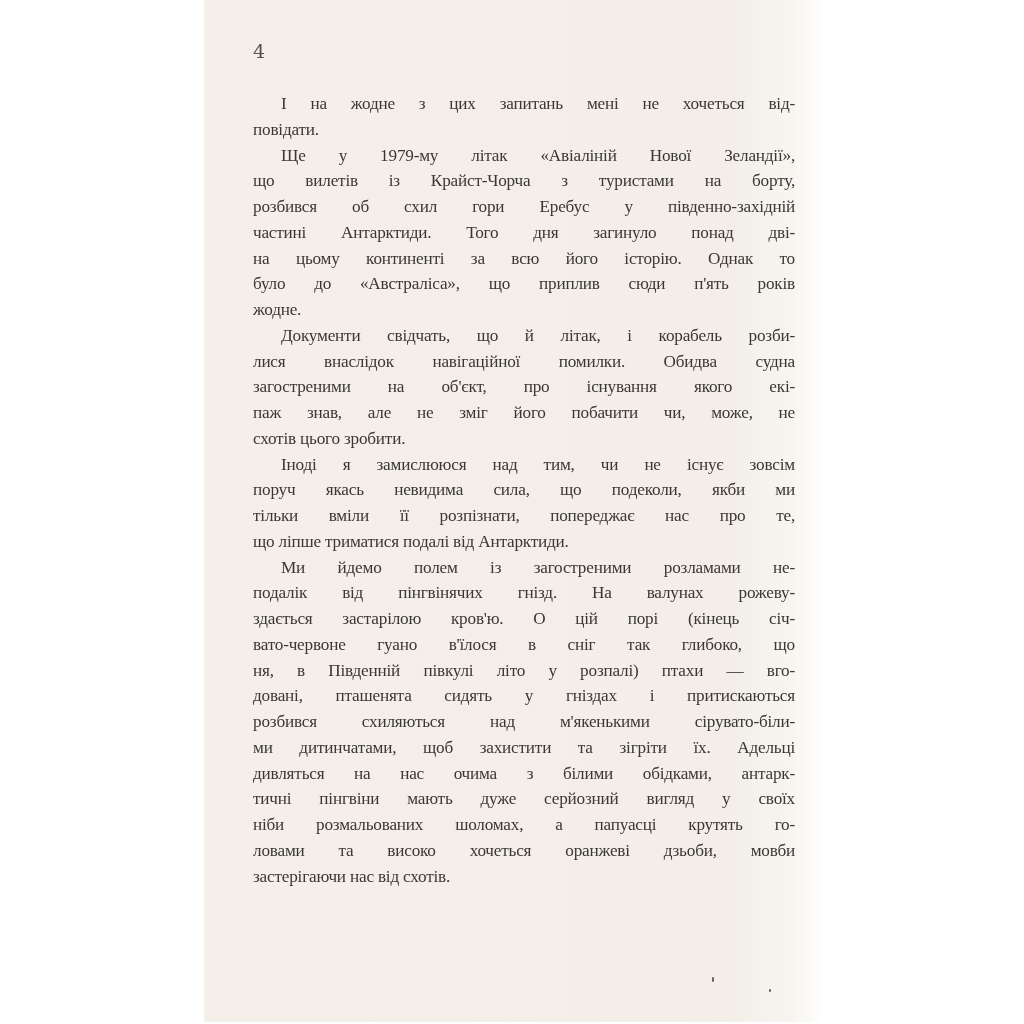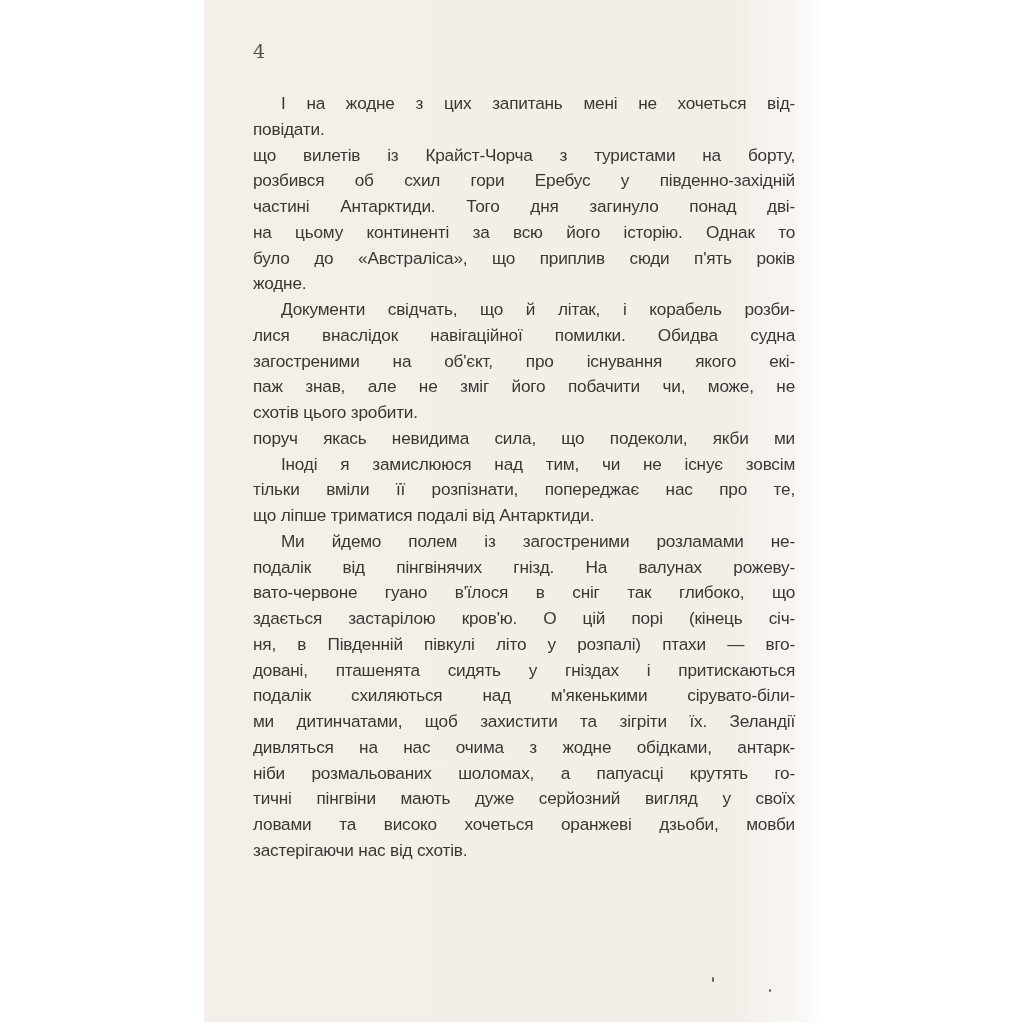"І на жодне з цих" .text-block { font-family: Liberation Sans, sans-serif -> Liberation Serif, serif }
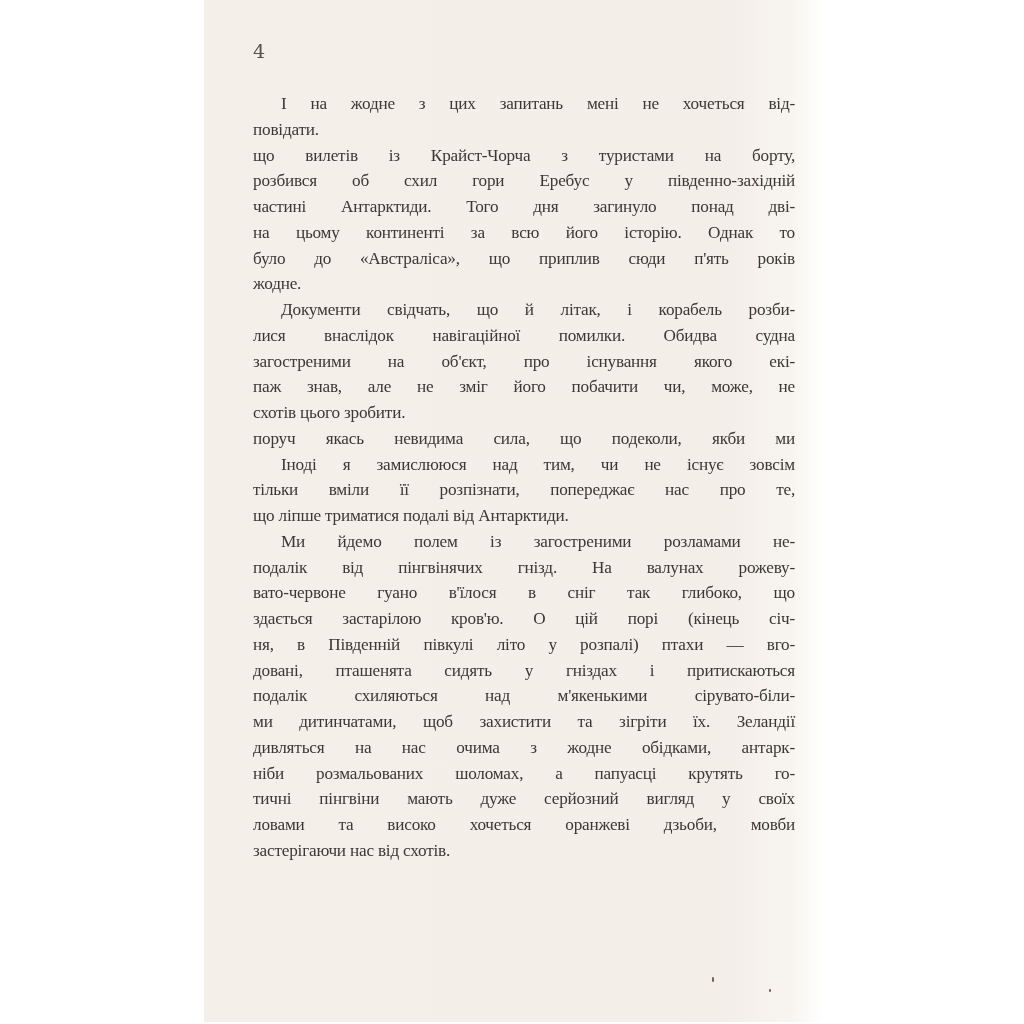"Ще у 1979-му літак «Авіаліній" span.line { html: none -> <span>Ще у 1979-му літак «Авіаліній Нової Зеландії»,</span> }
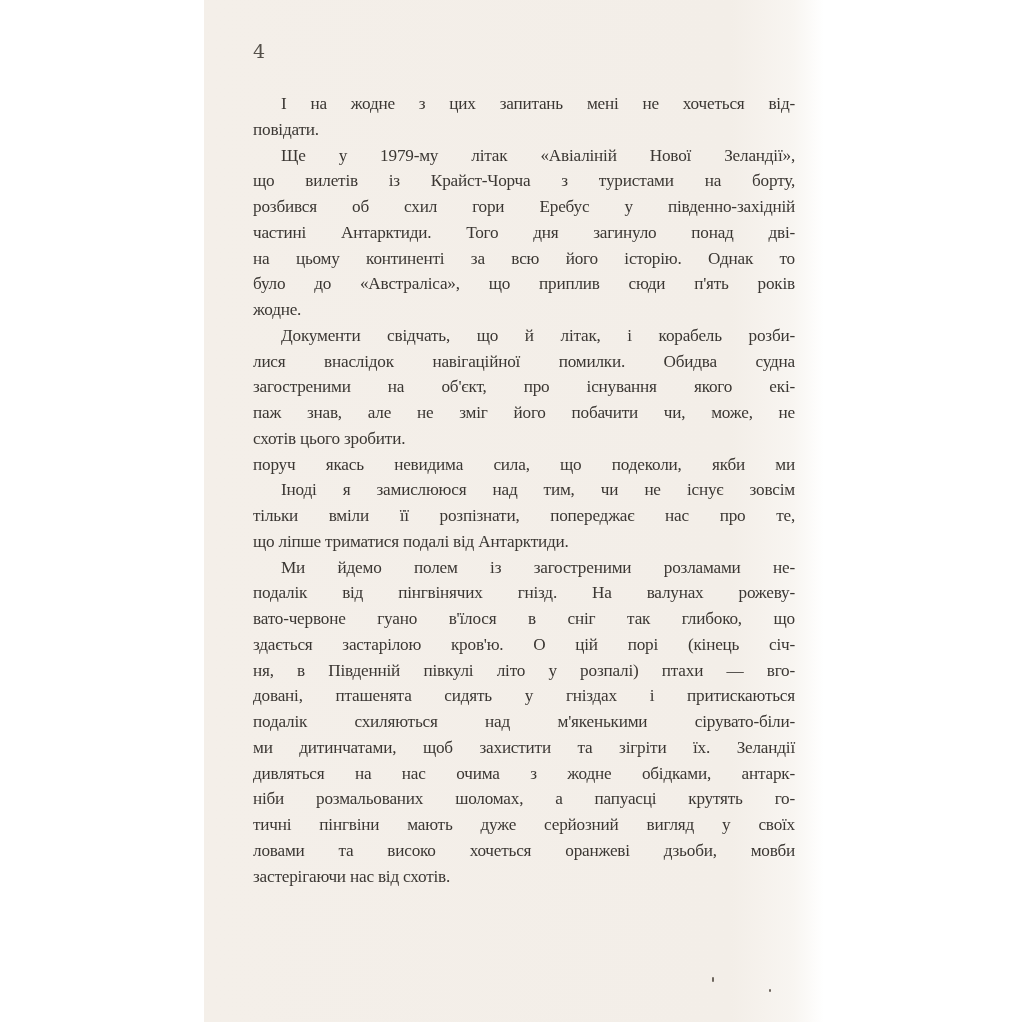"поруч якась невидима сила, що" span.line { order: before "Іноді я замислююся над тим," -> after "Іноді я замислююся над тим," }
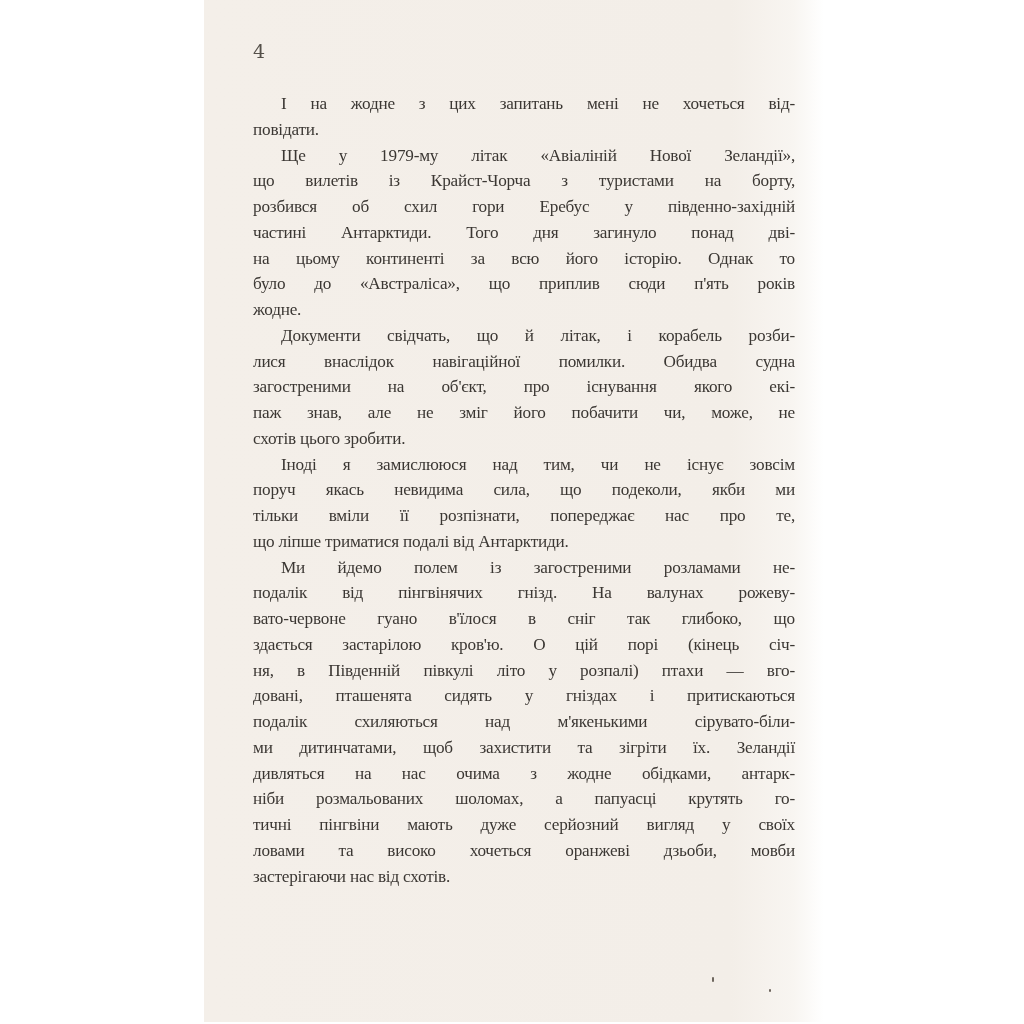"вато-червоне гуано в'їлося в сніг" span.line { order: before "здається застарілою кров'ю. О цій" -> after "здається застарілою кров'ю. О цій" }
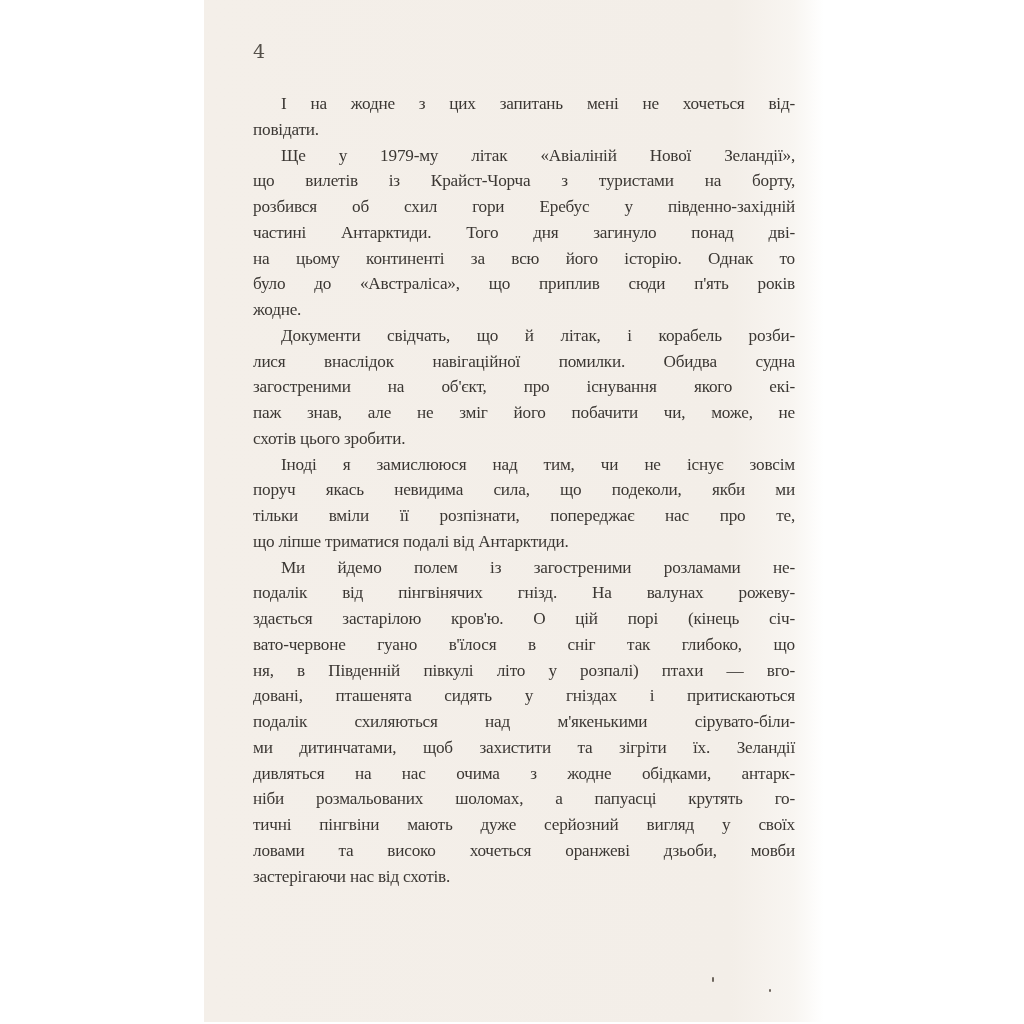"подалік схиляються над м'якенькими" span.line { text: подалік -> розбився }
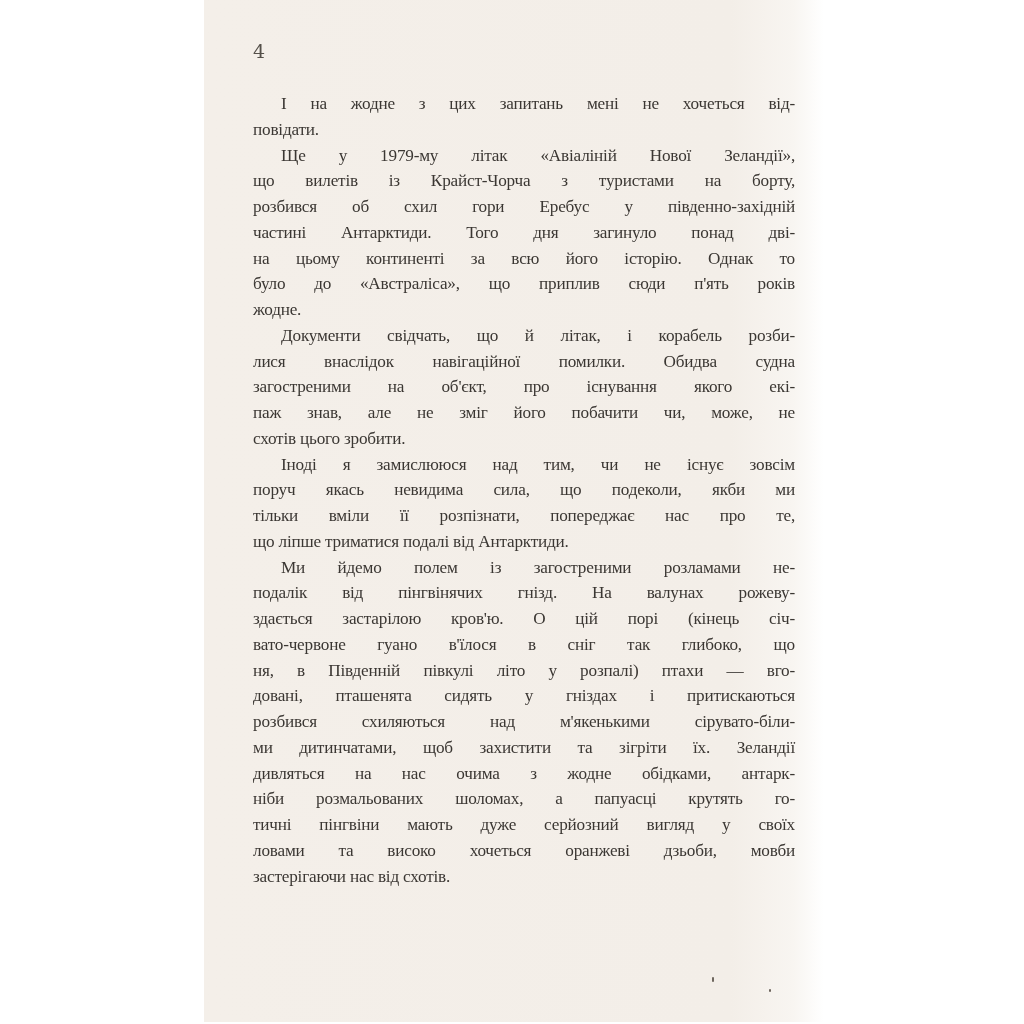"ми дитинчатами, щоб захистити та" span.line { text: Зеландії -> Адельці }
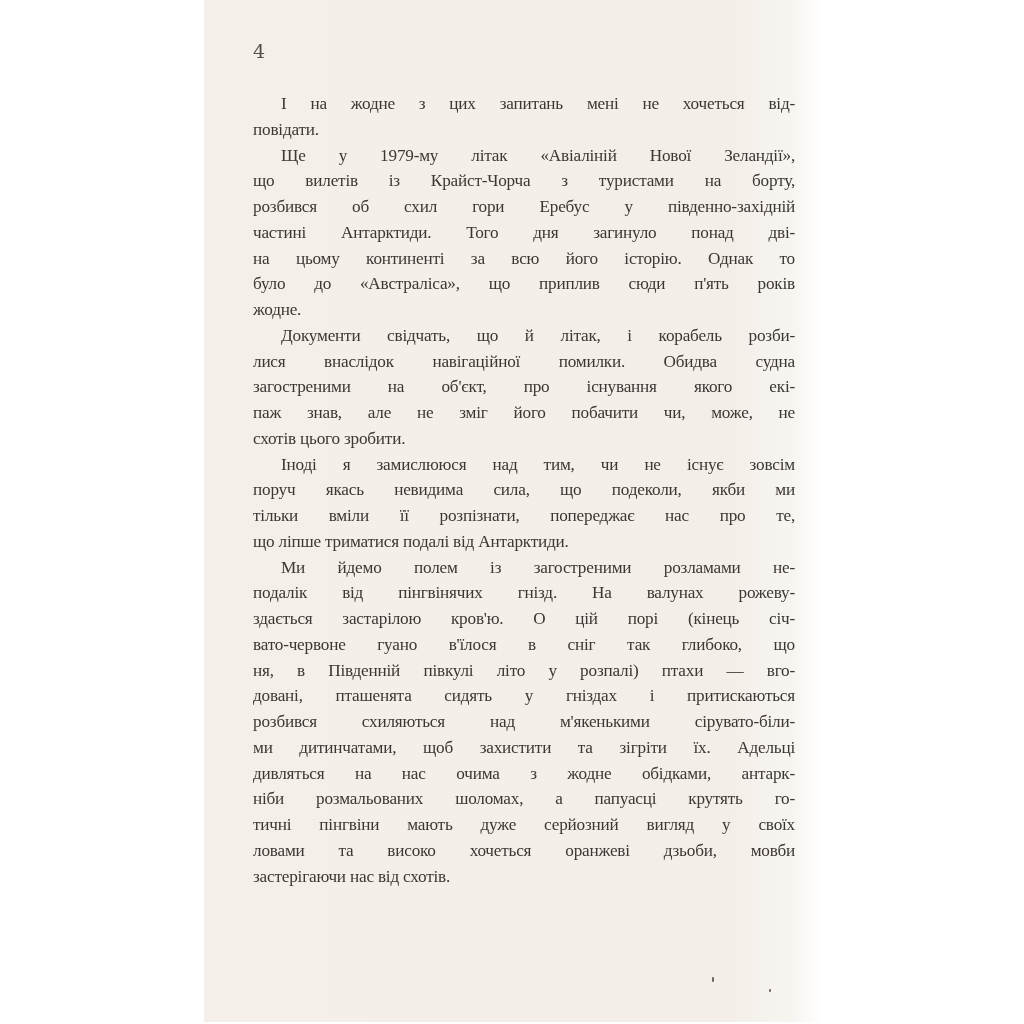"дивляться на нас очима з" span.line { text: жодне -> білими }
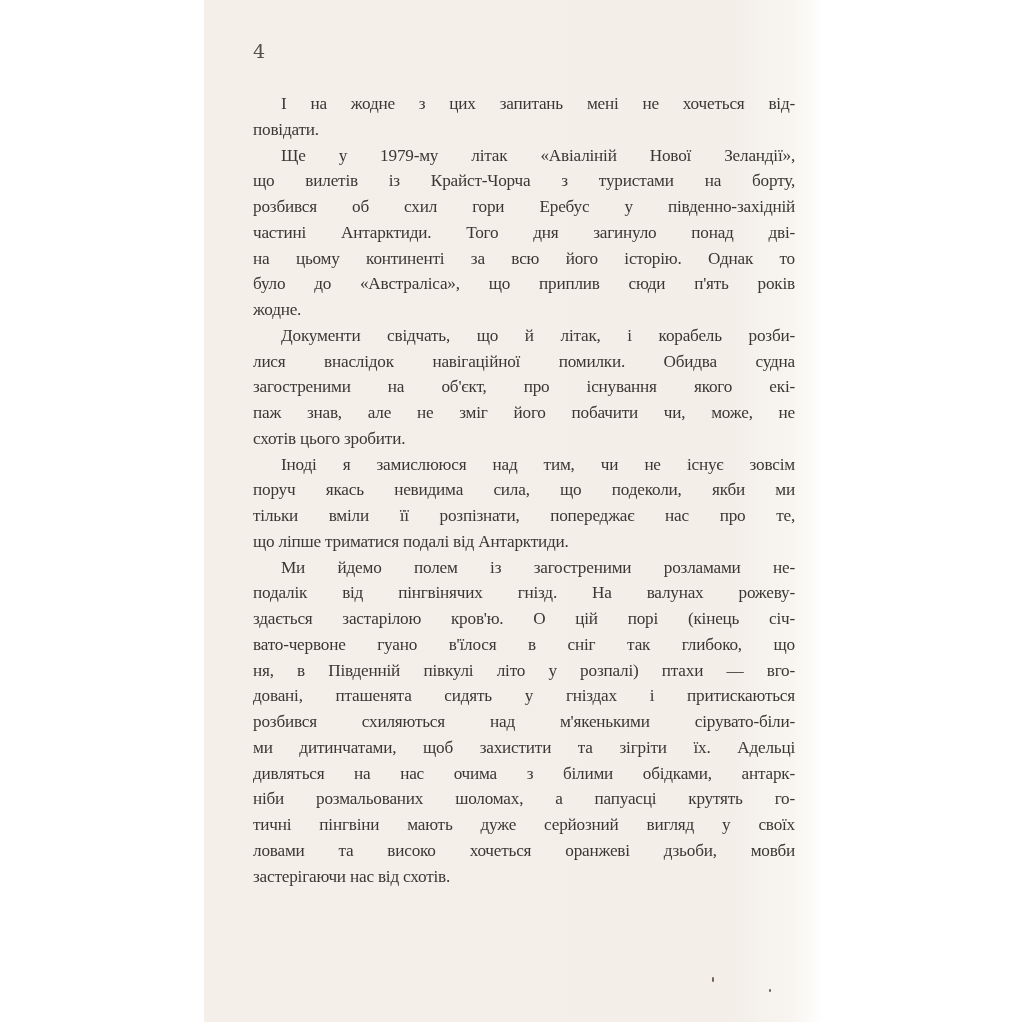"ніби розмальованих шоломах, а папуасці" span.line { order: before "тичні пінгвіни мають дуже серйозний" -> after "тичні пінгвіни мають дуже серйозний" }
